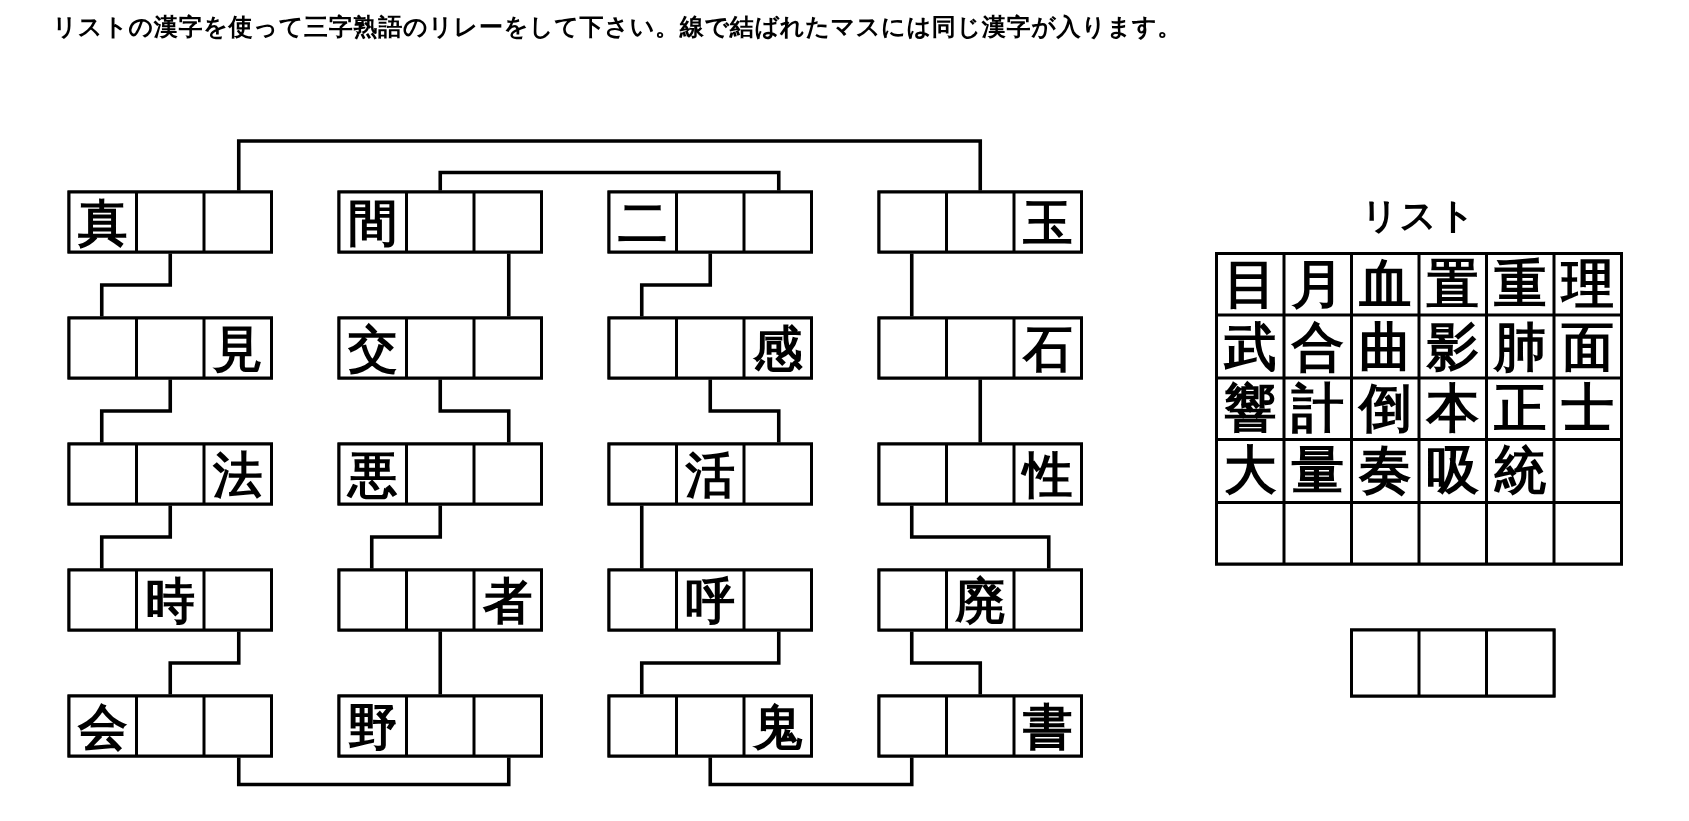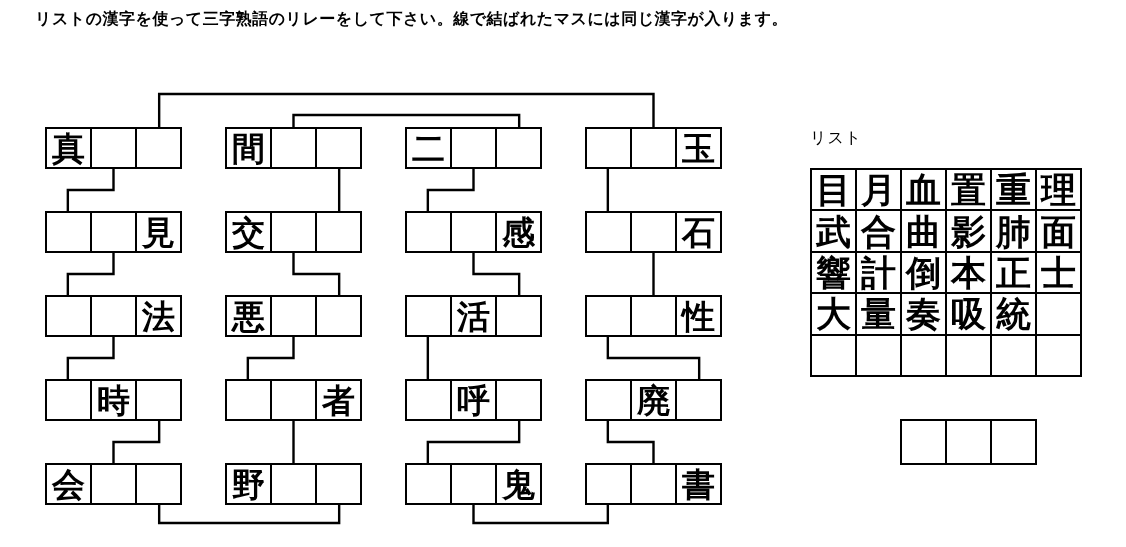"リスト" .list-title { font-size: 16px -> 24px; font-weight: normal -> bold; text-align: left -> center }
